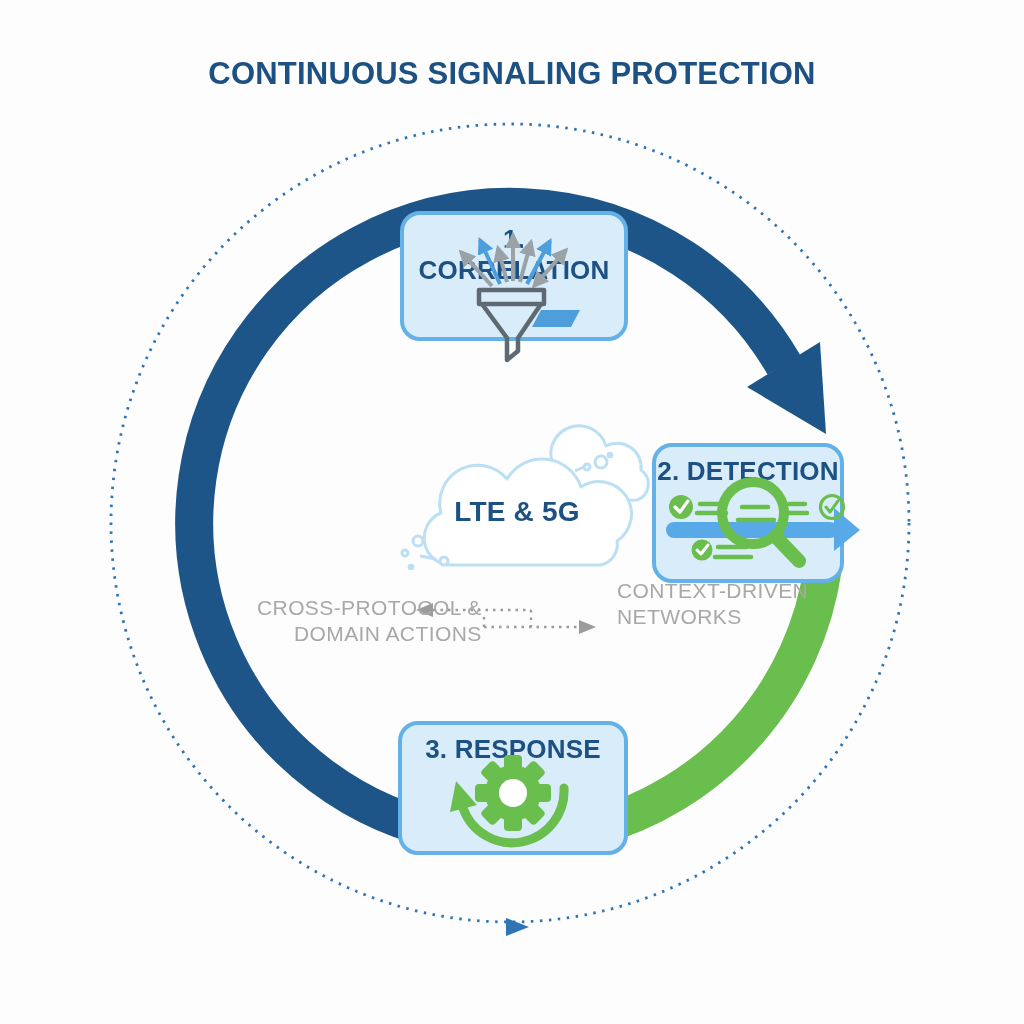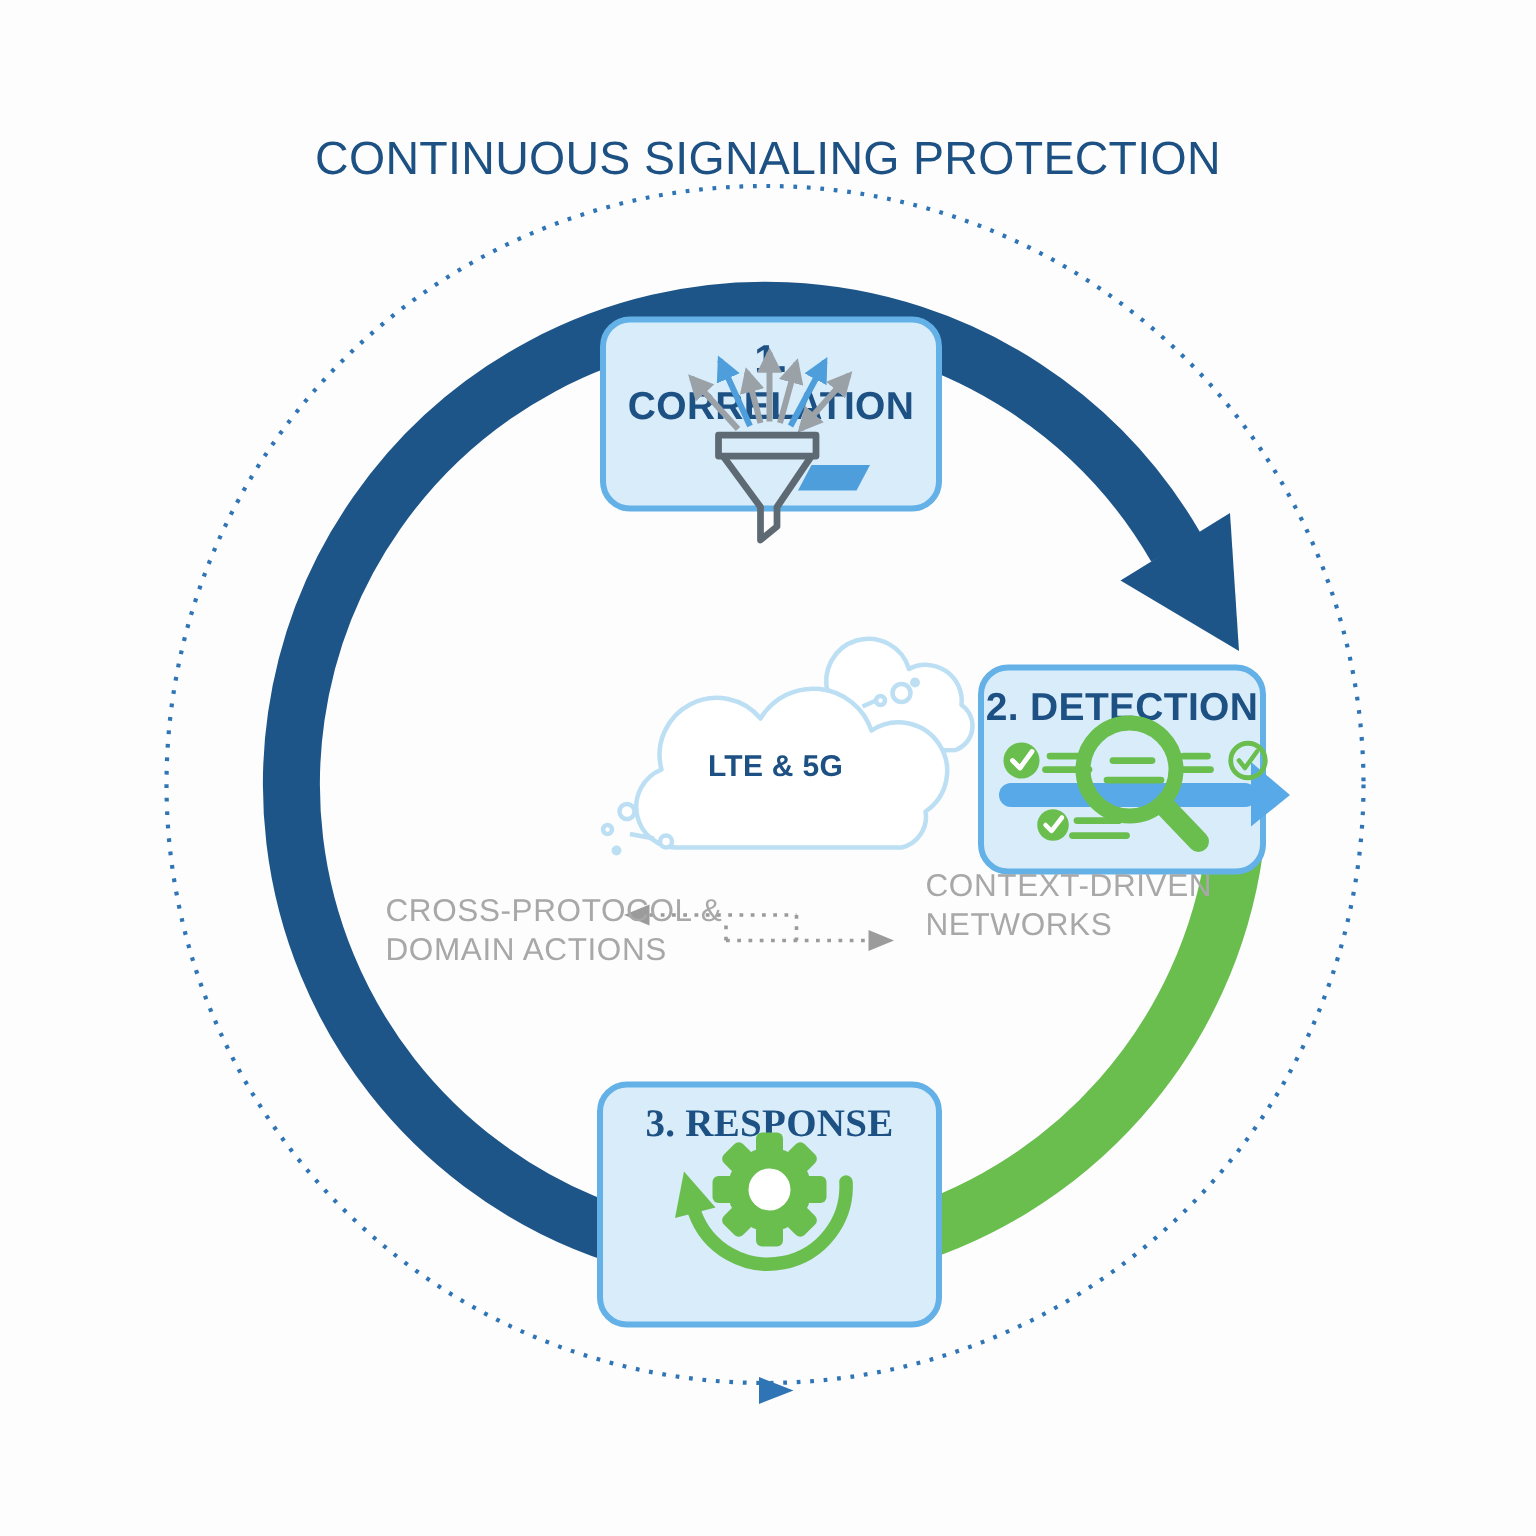"CONTINUOUS SIGNALING PROTECTION" #main-title { font-weight: normal -> bold; margin-top: 32px -> none }
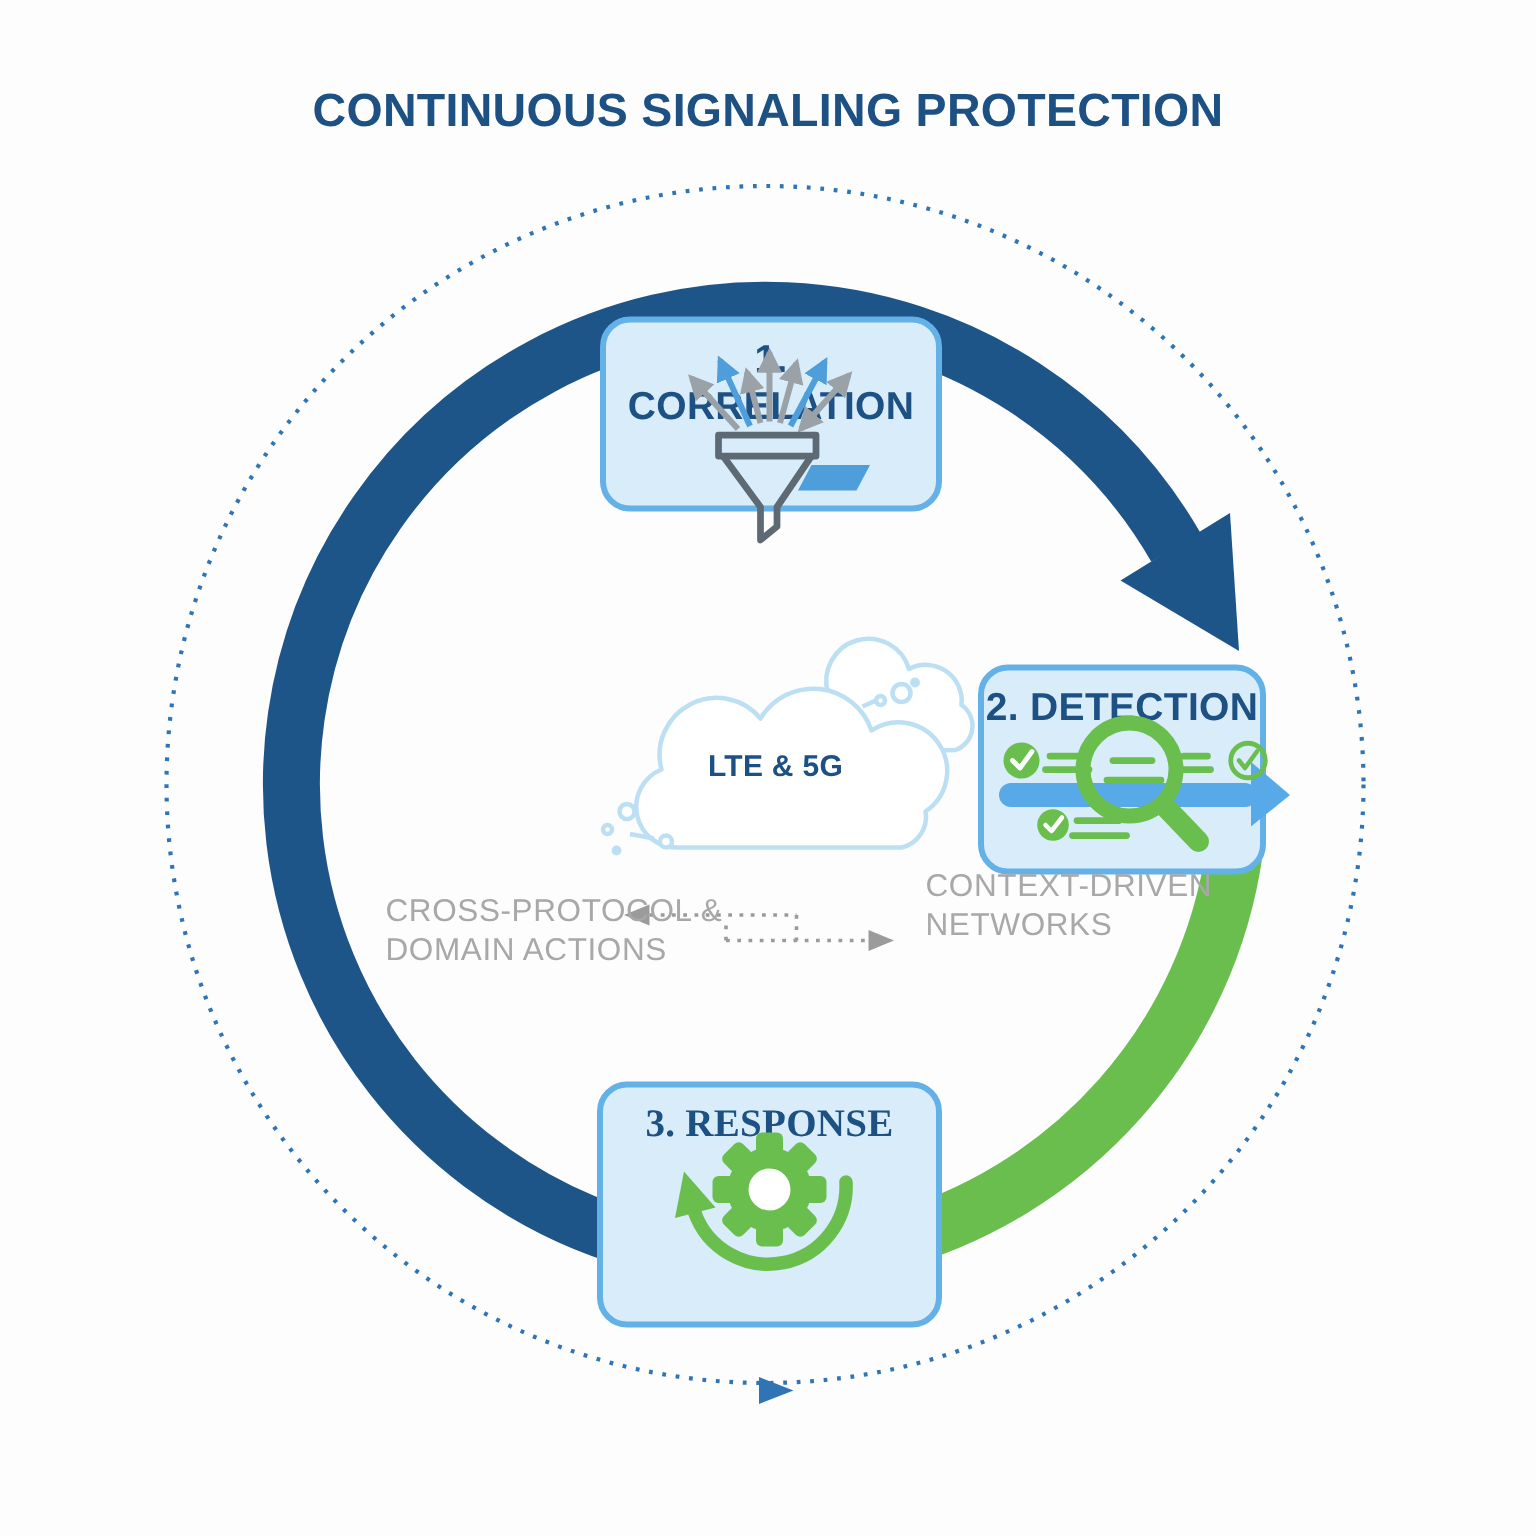"LTE & 5G" #cloud-text { font-size: 20px -> 28px }
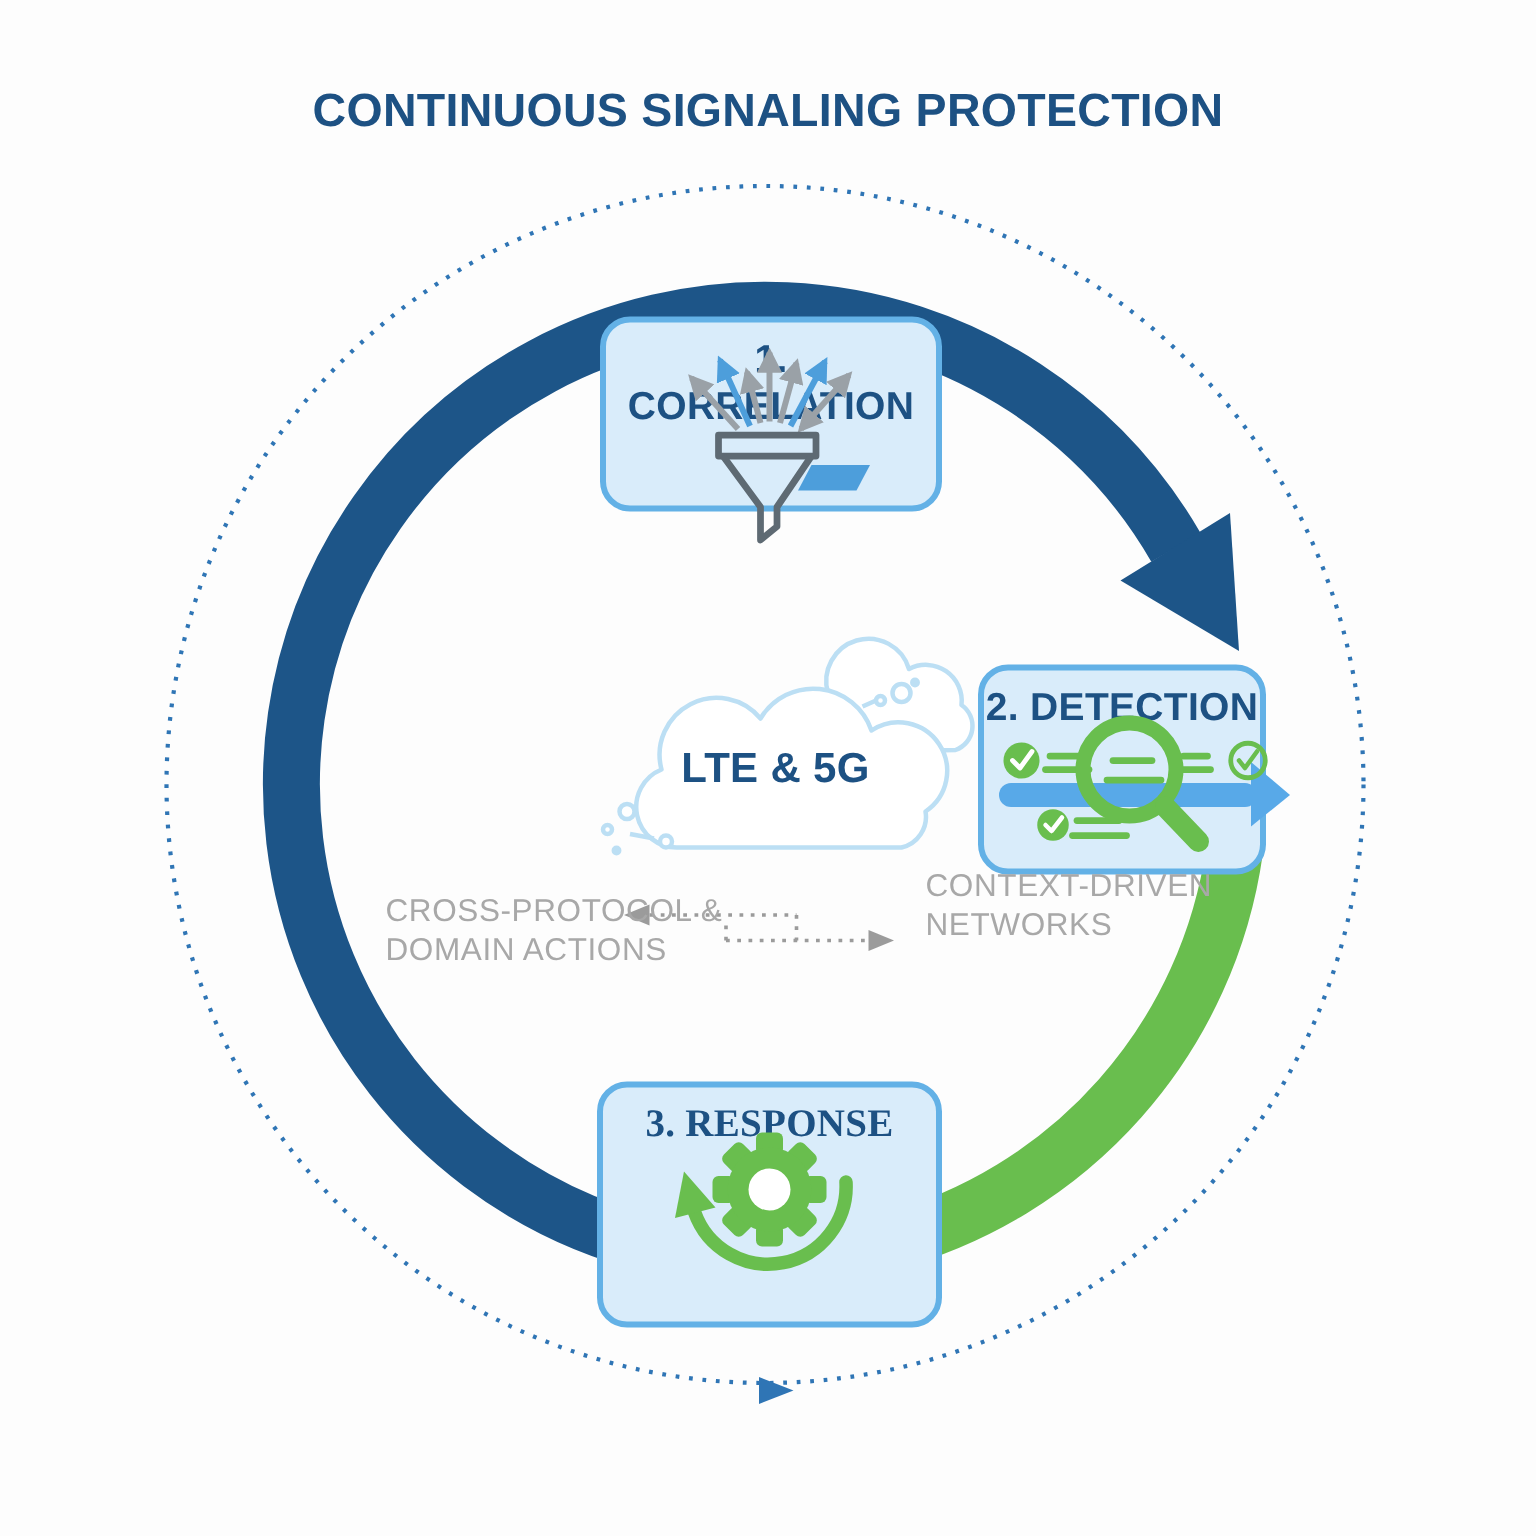"CROSS-PROTOCOL &" #label-left { text-align: none -> right }
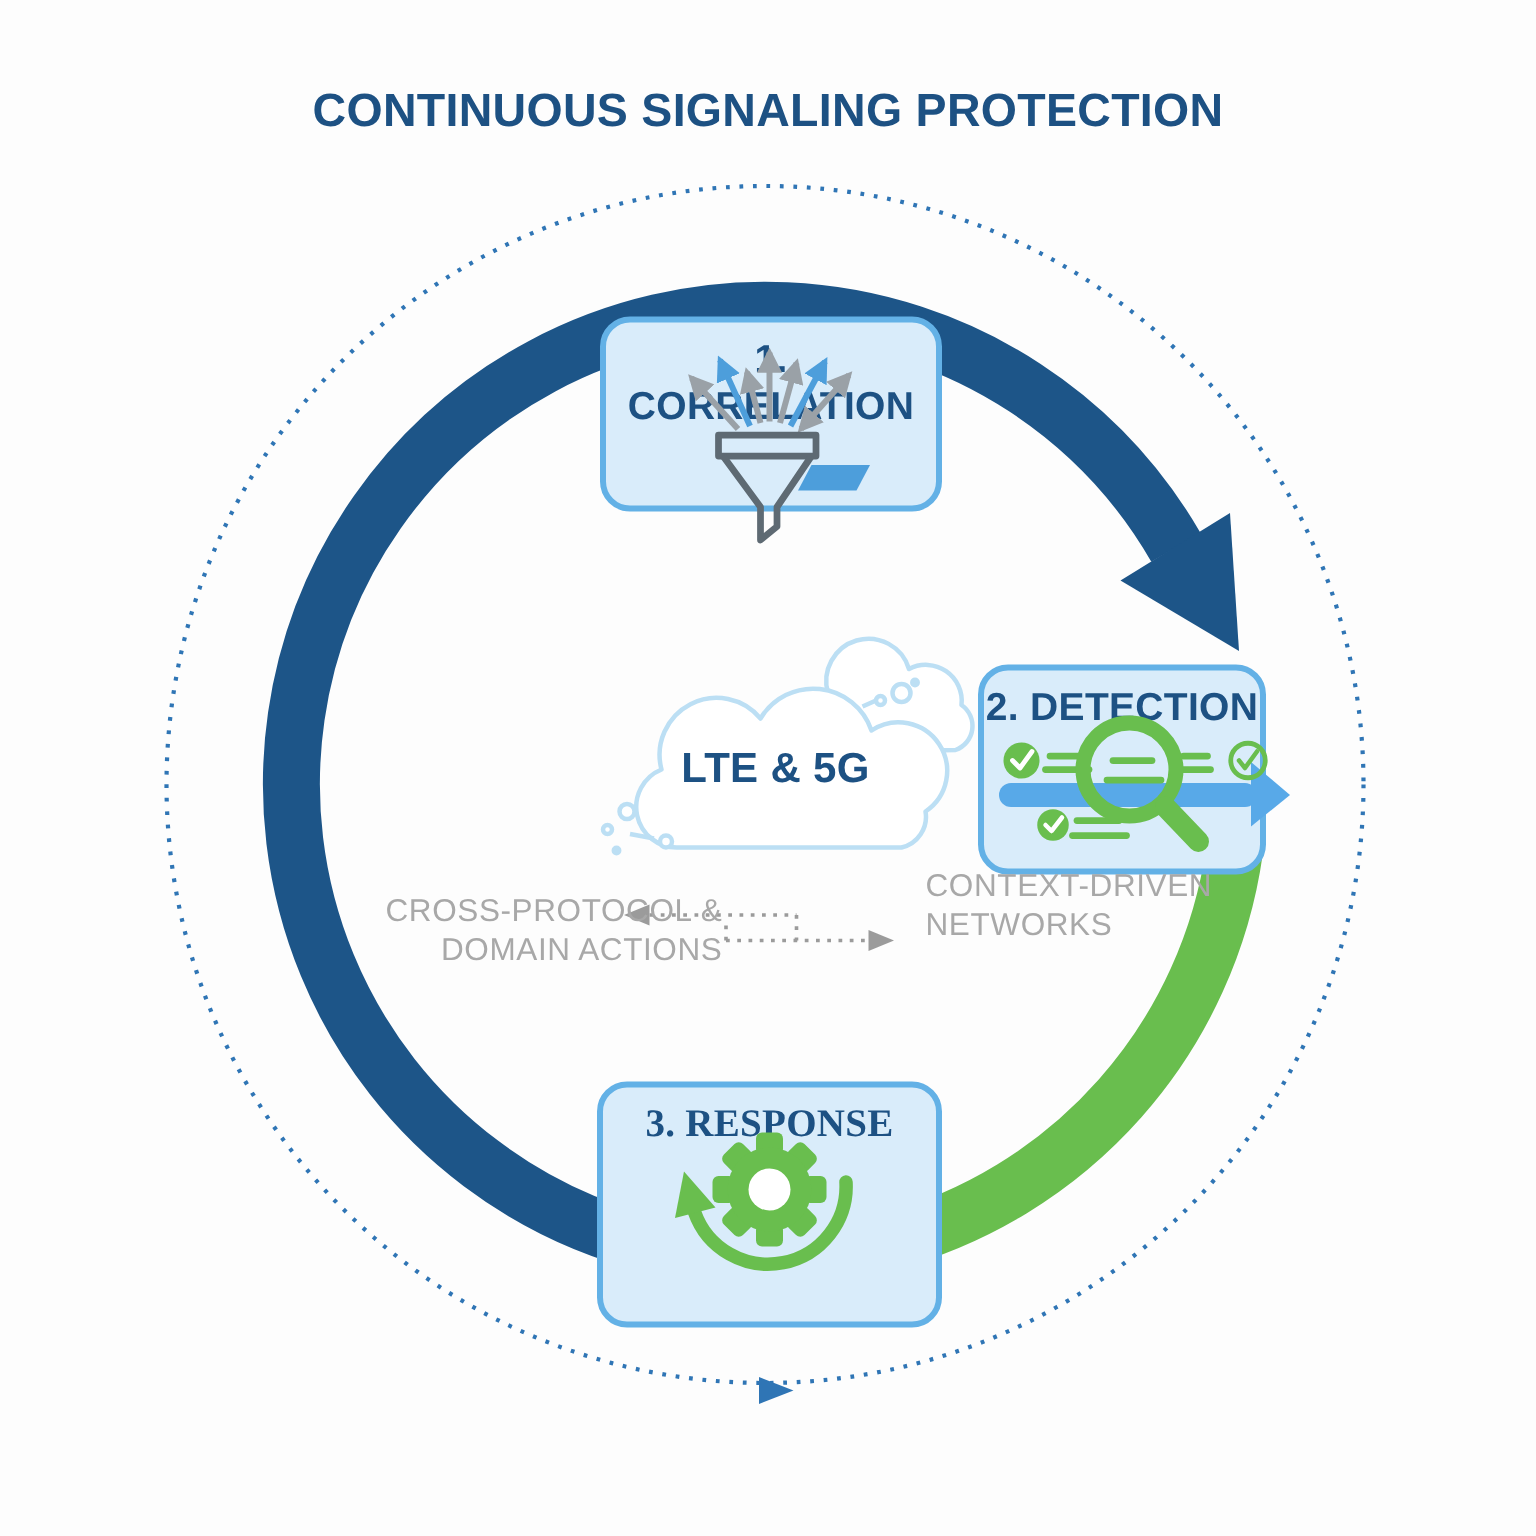"3. RESPONSE" div.step-box { font-family: Liberation Serif, serif -> none; height: 164px -> 134px }
